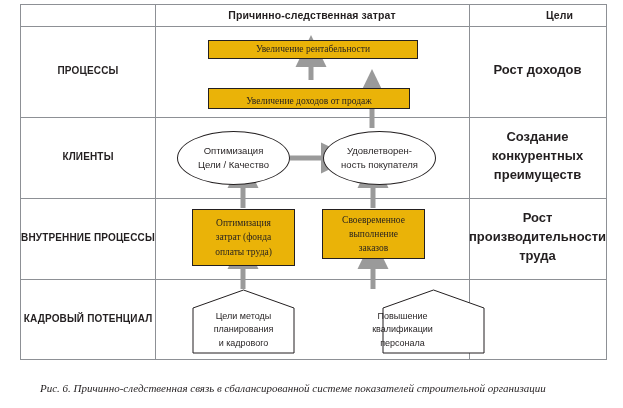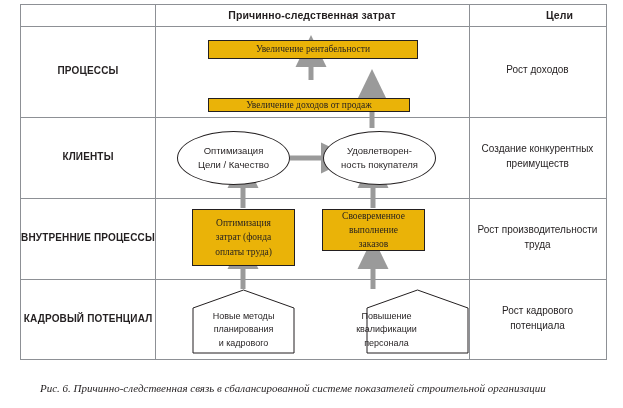"Рост доходов" .goal-cell { font-size: 10px -> 13px; font-weight: none -> bold }
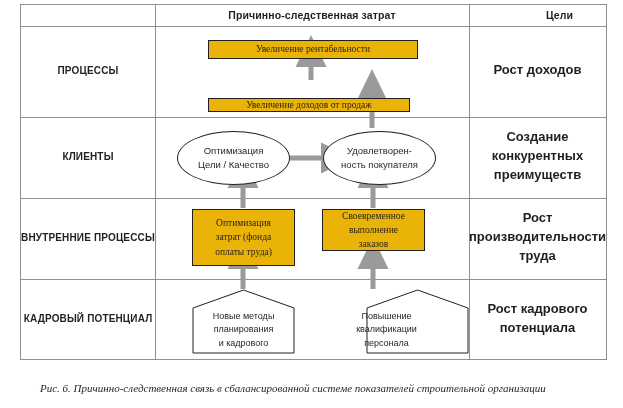"Увеличение доходов от продаж" div.node-box { align-items: none -> flex-end; height: 14px -> 21px; top: 98px -> 88px }
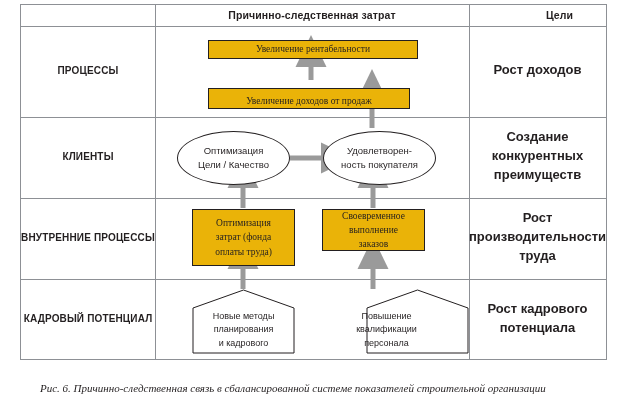"Своевременное" div.node-box { height: 42px -> 50px }
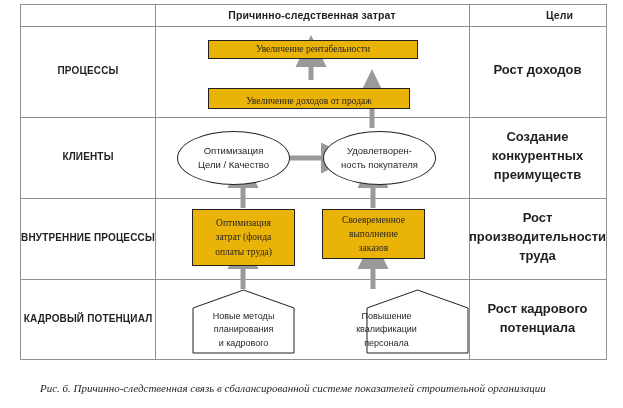"Новые методы" span { text: Новые -> Цели }
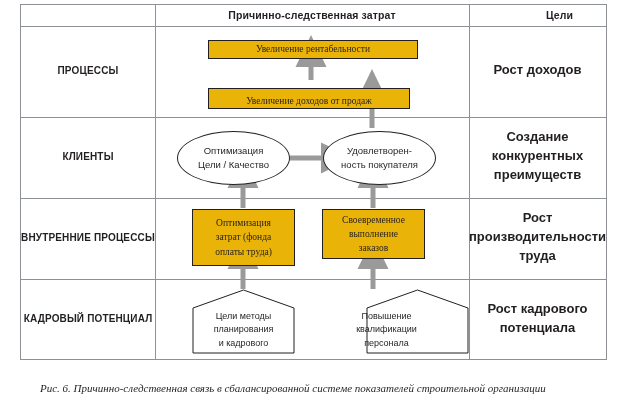"Повышение" div.node-pent { left: 322px -> 338px }
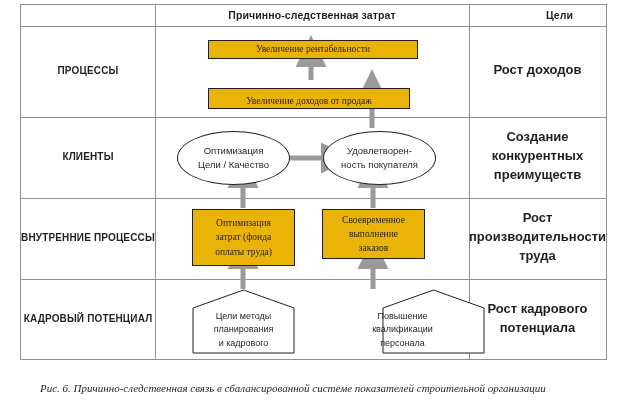"Рост кадрового потенциала" div.goal-cell { html: <div>Рост кадрового потенциала</div> -> none }
